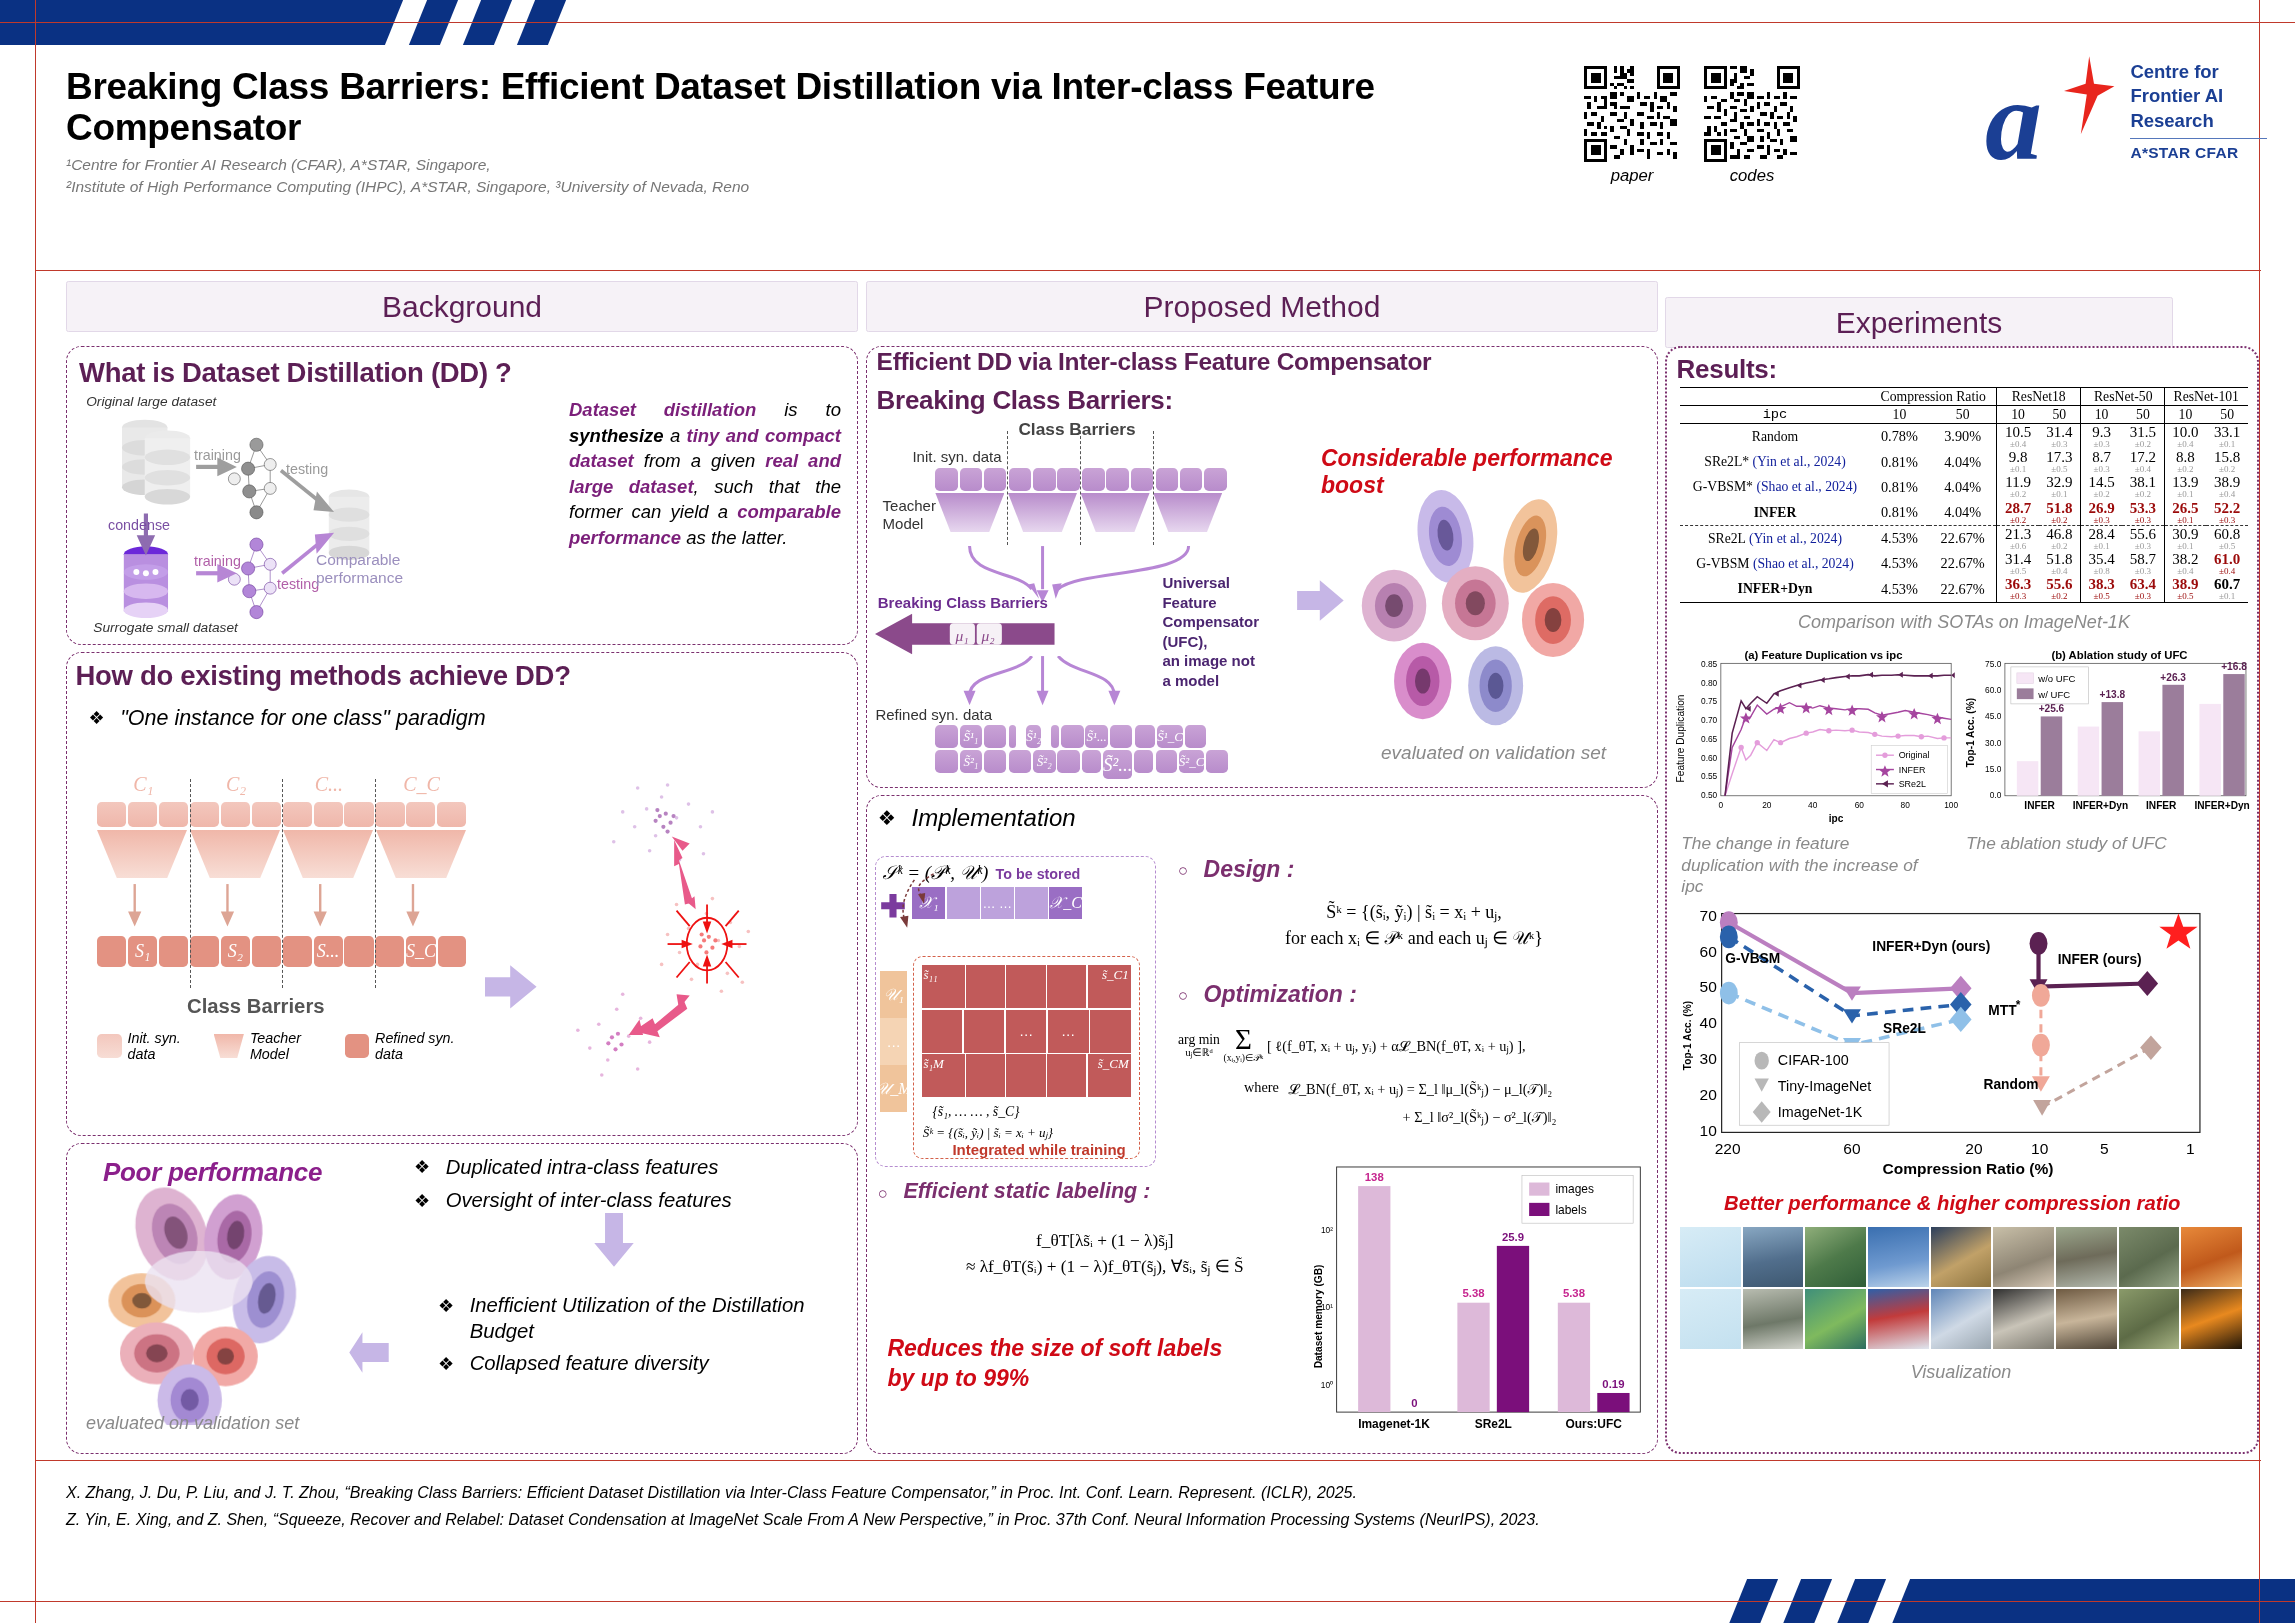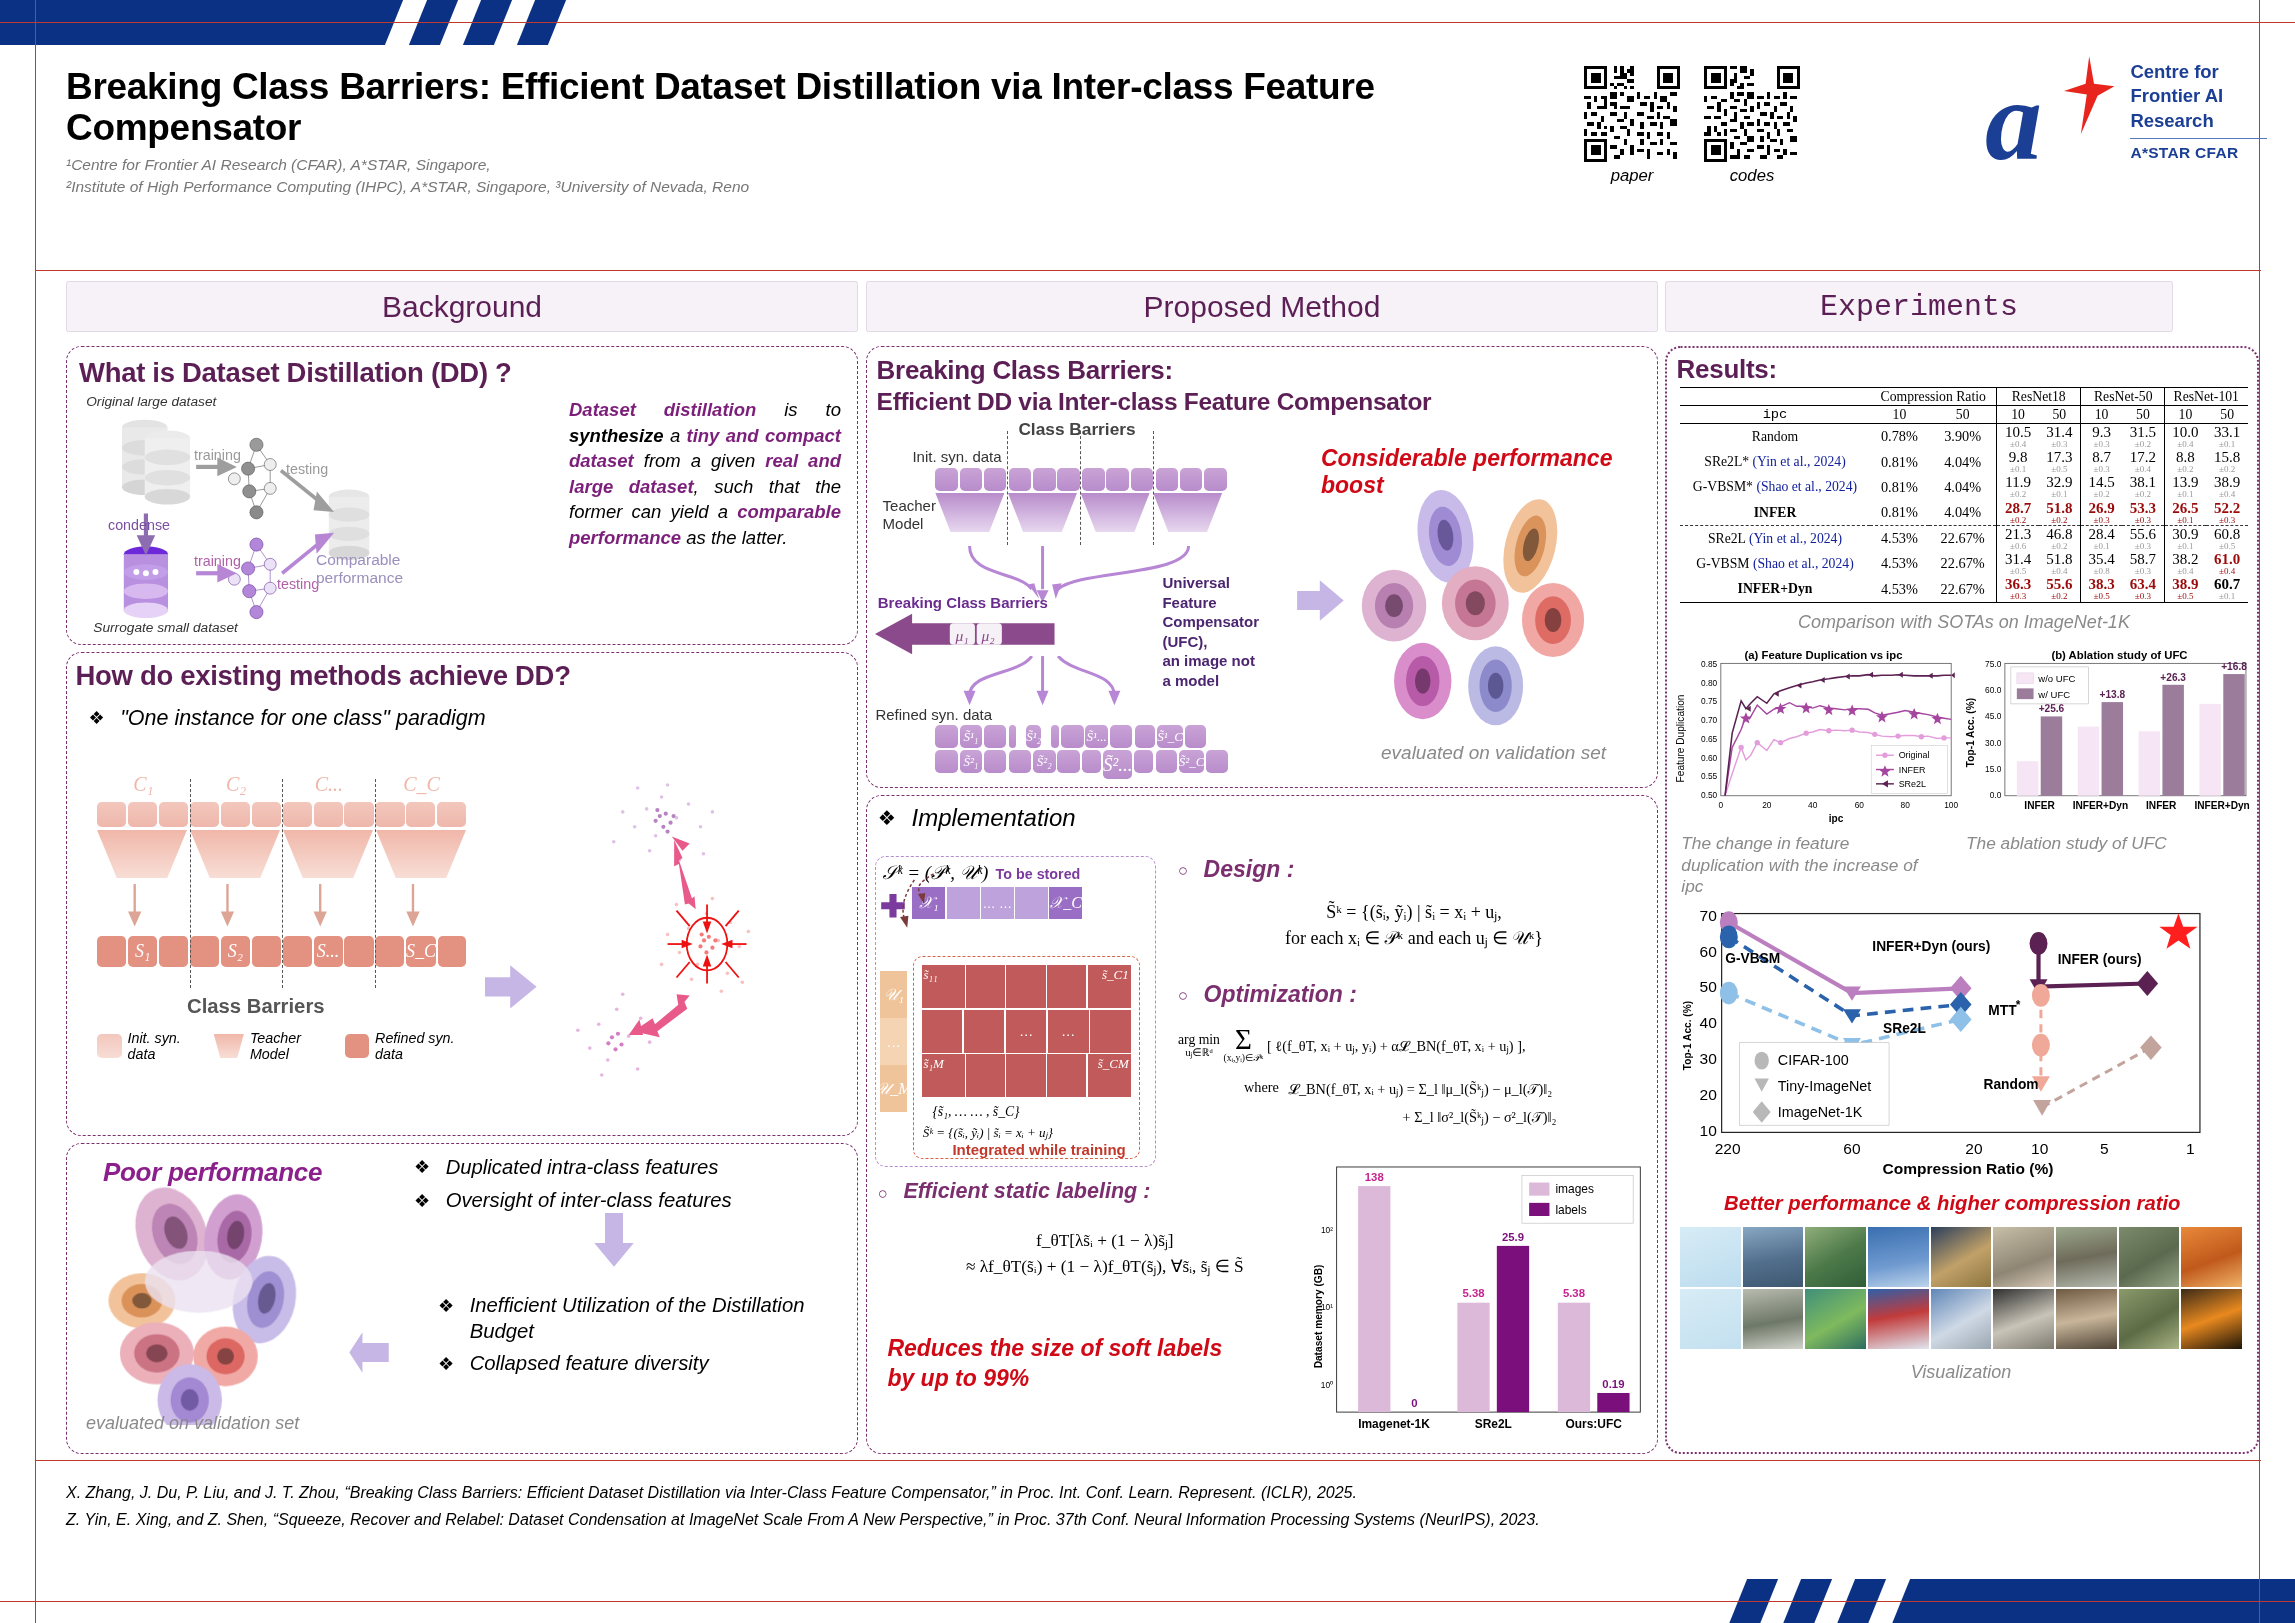"Experiments" div.sec-head { font-family: Liberation Mono, monospace -> none; top: 281px -> 297px }
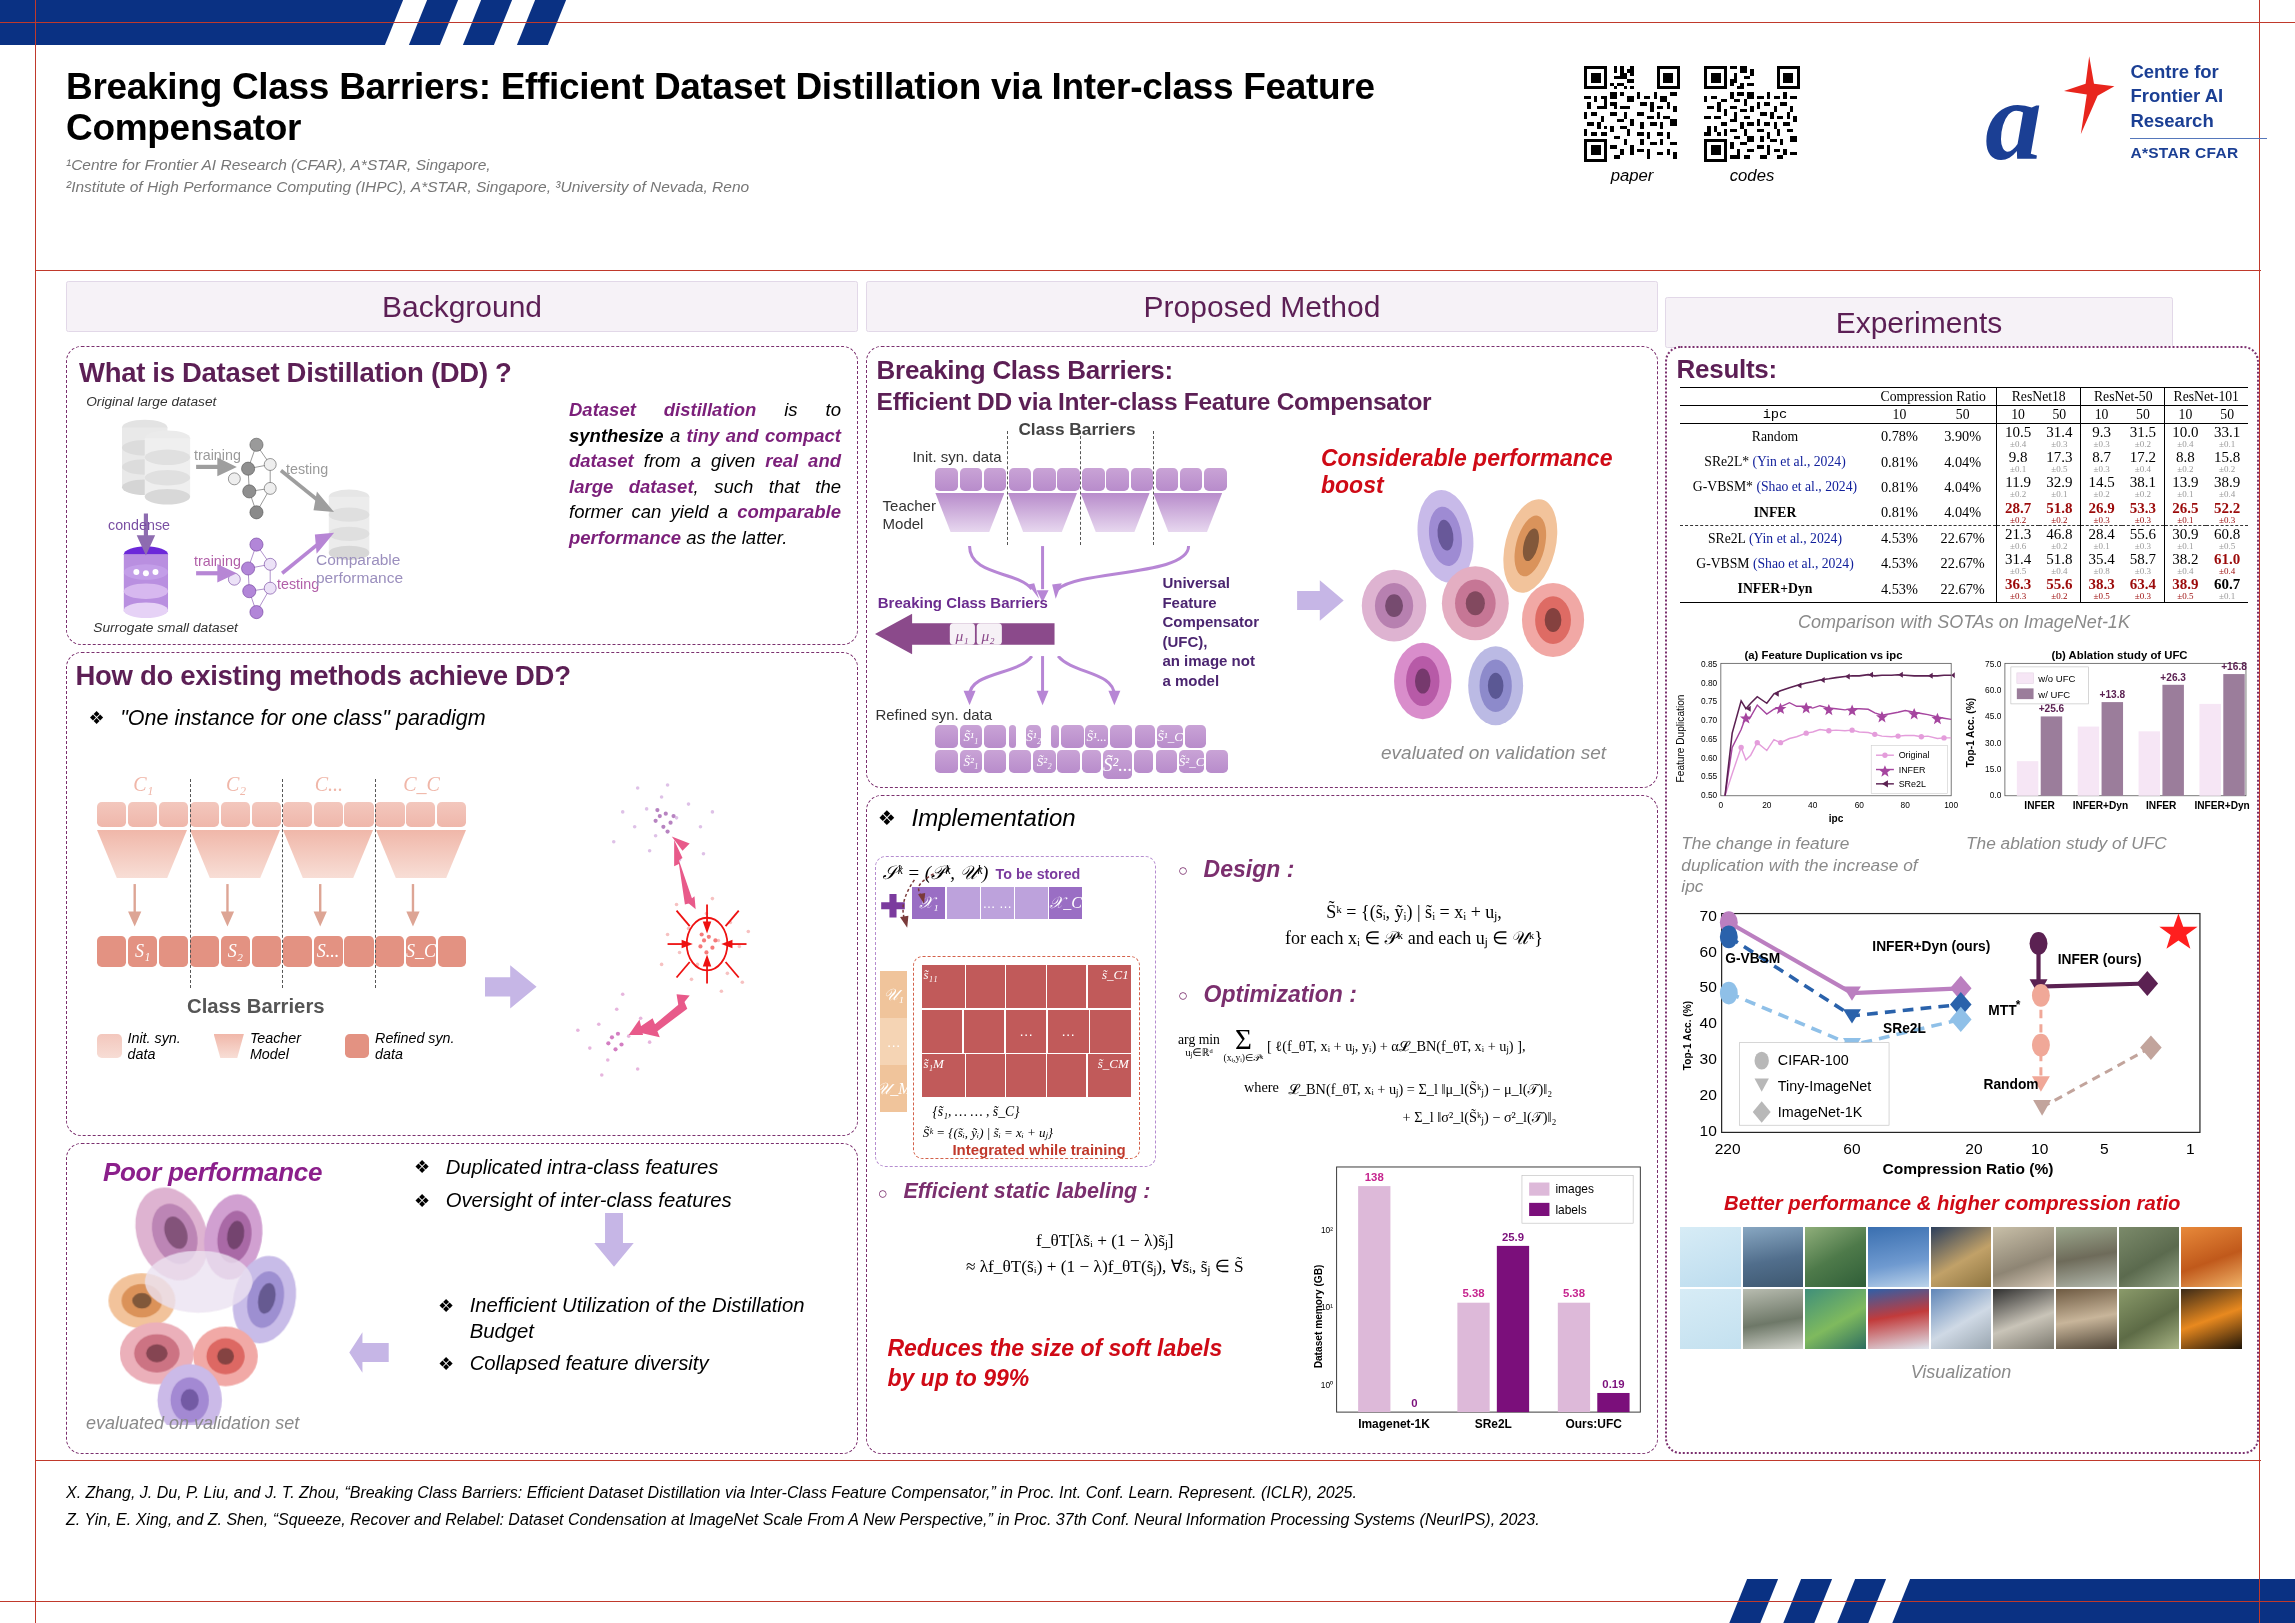"Breaking Class Barriers:" div.panel-title { order: before "Efficient DD via Inter-class Feature" -> after "Efficient DD via Inter-class Feature" }
